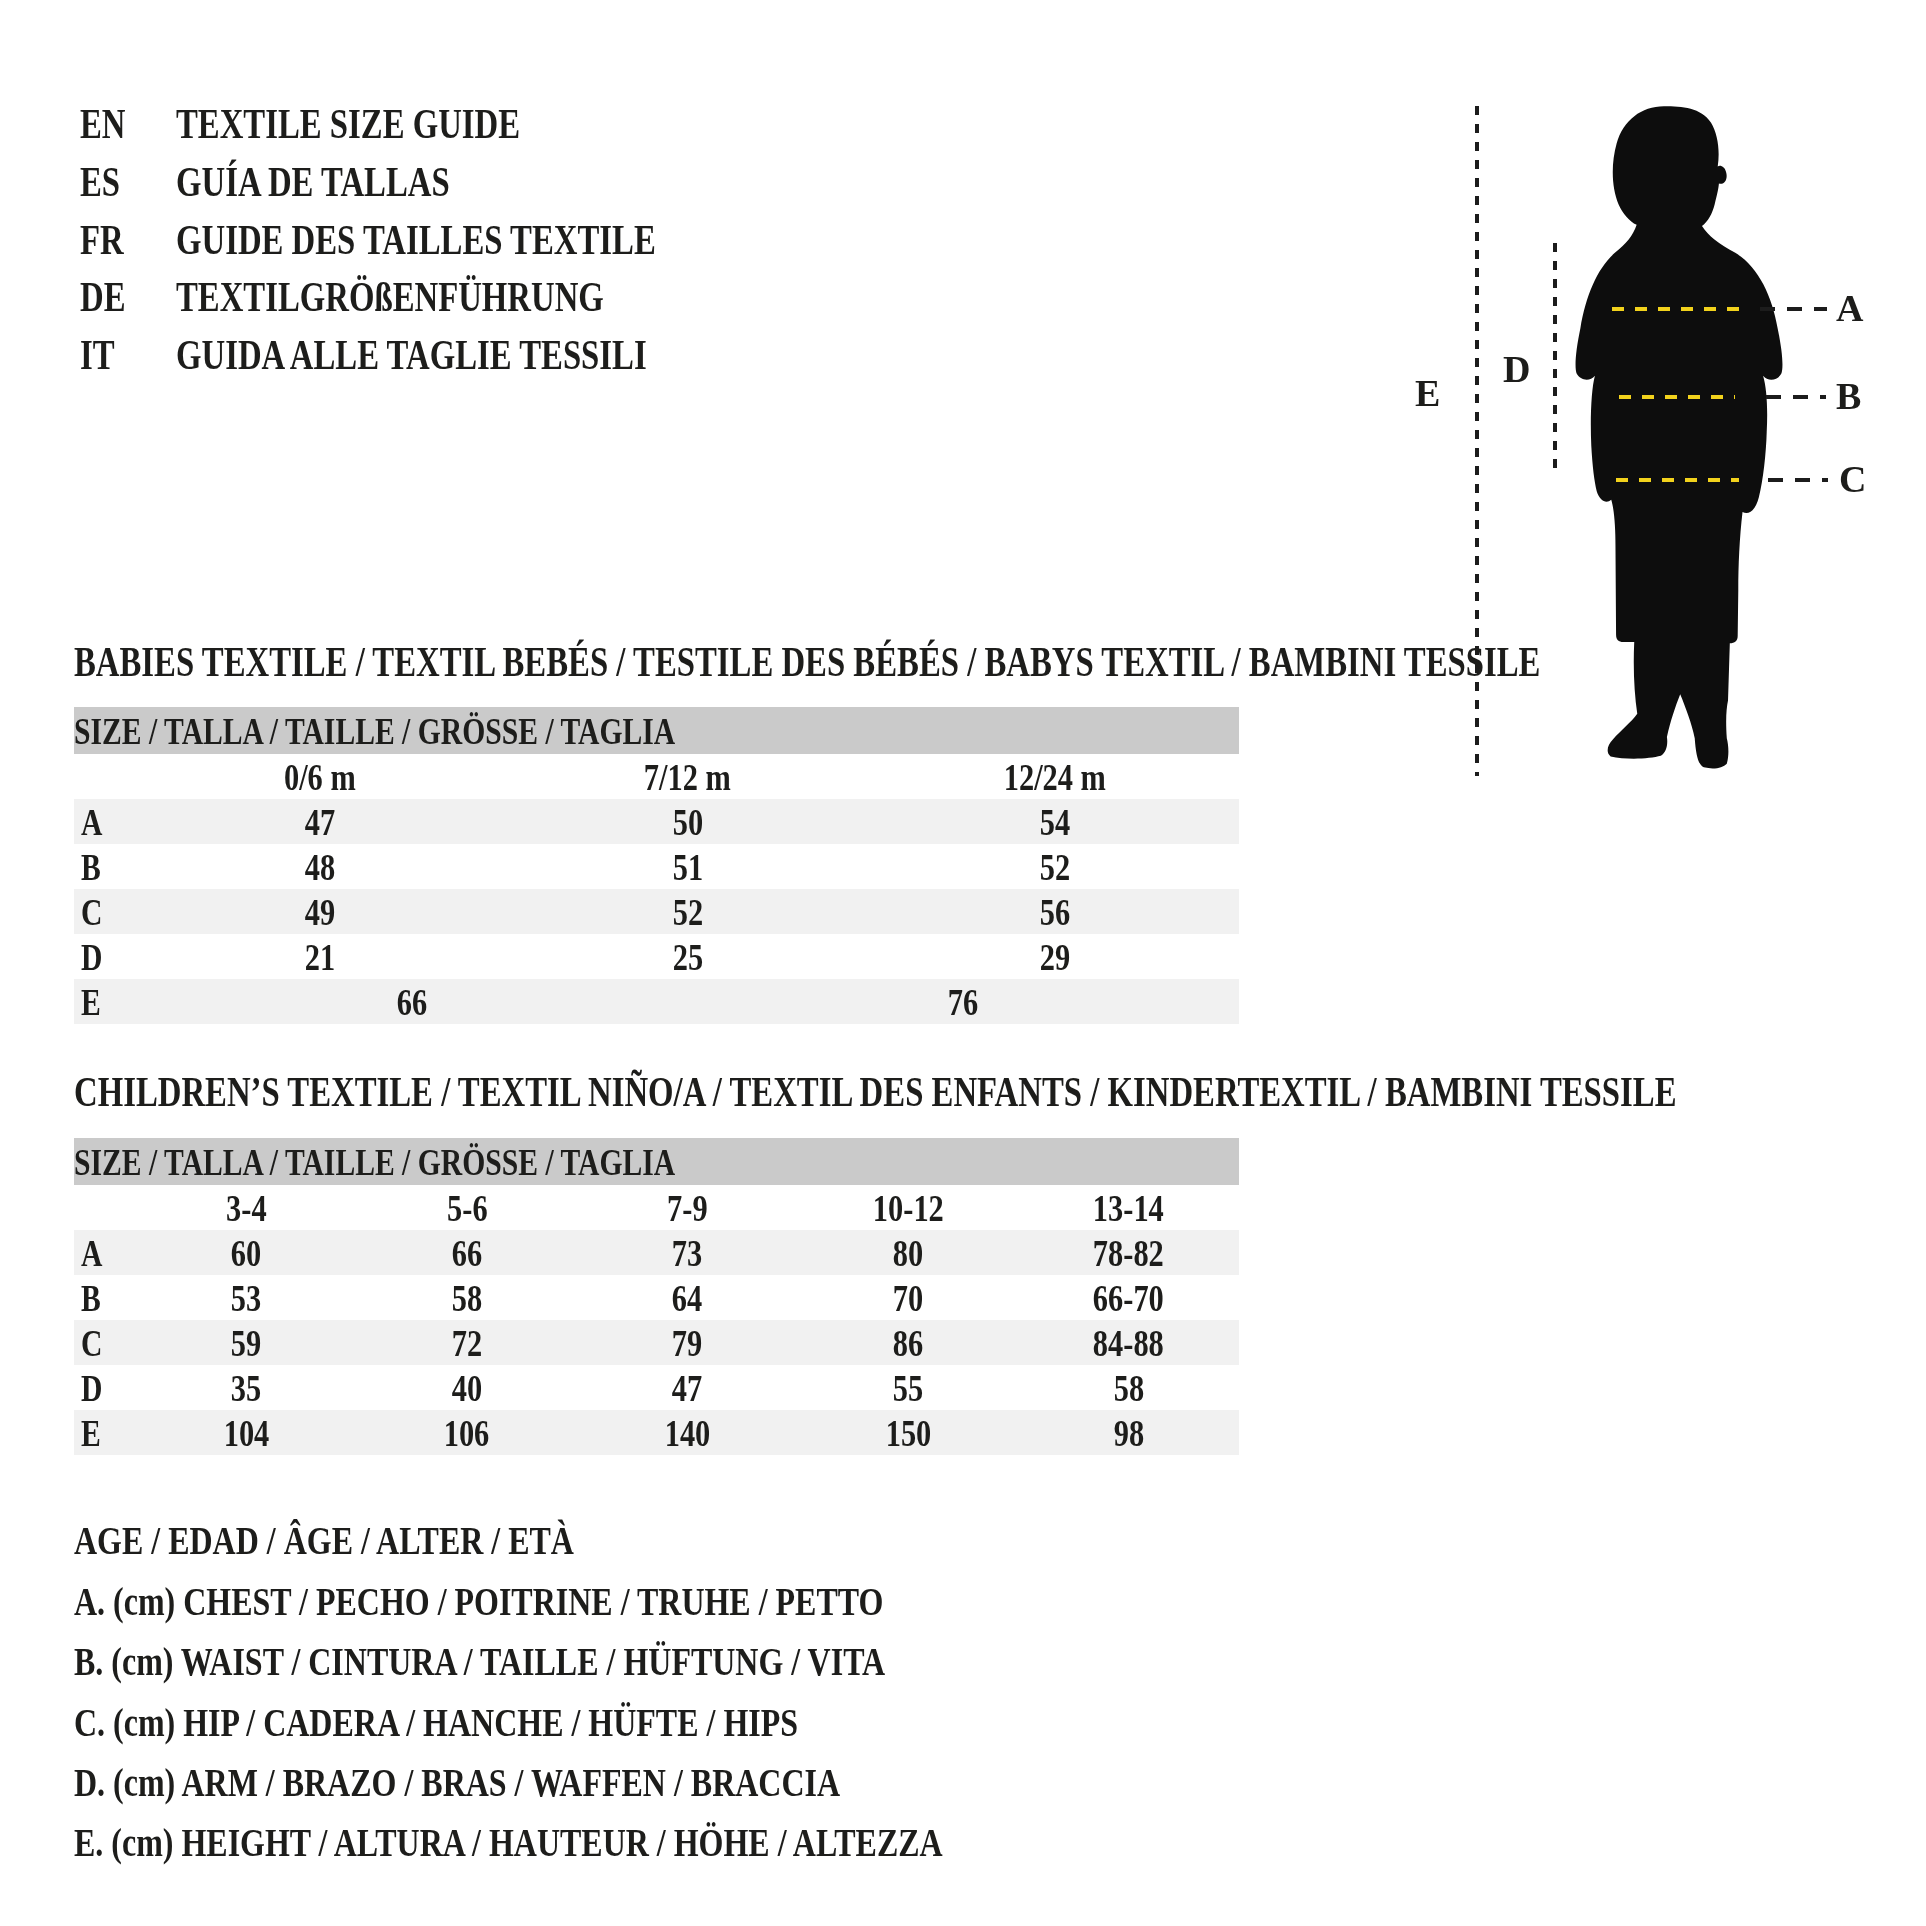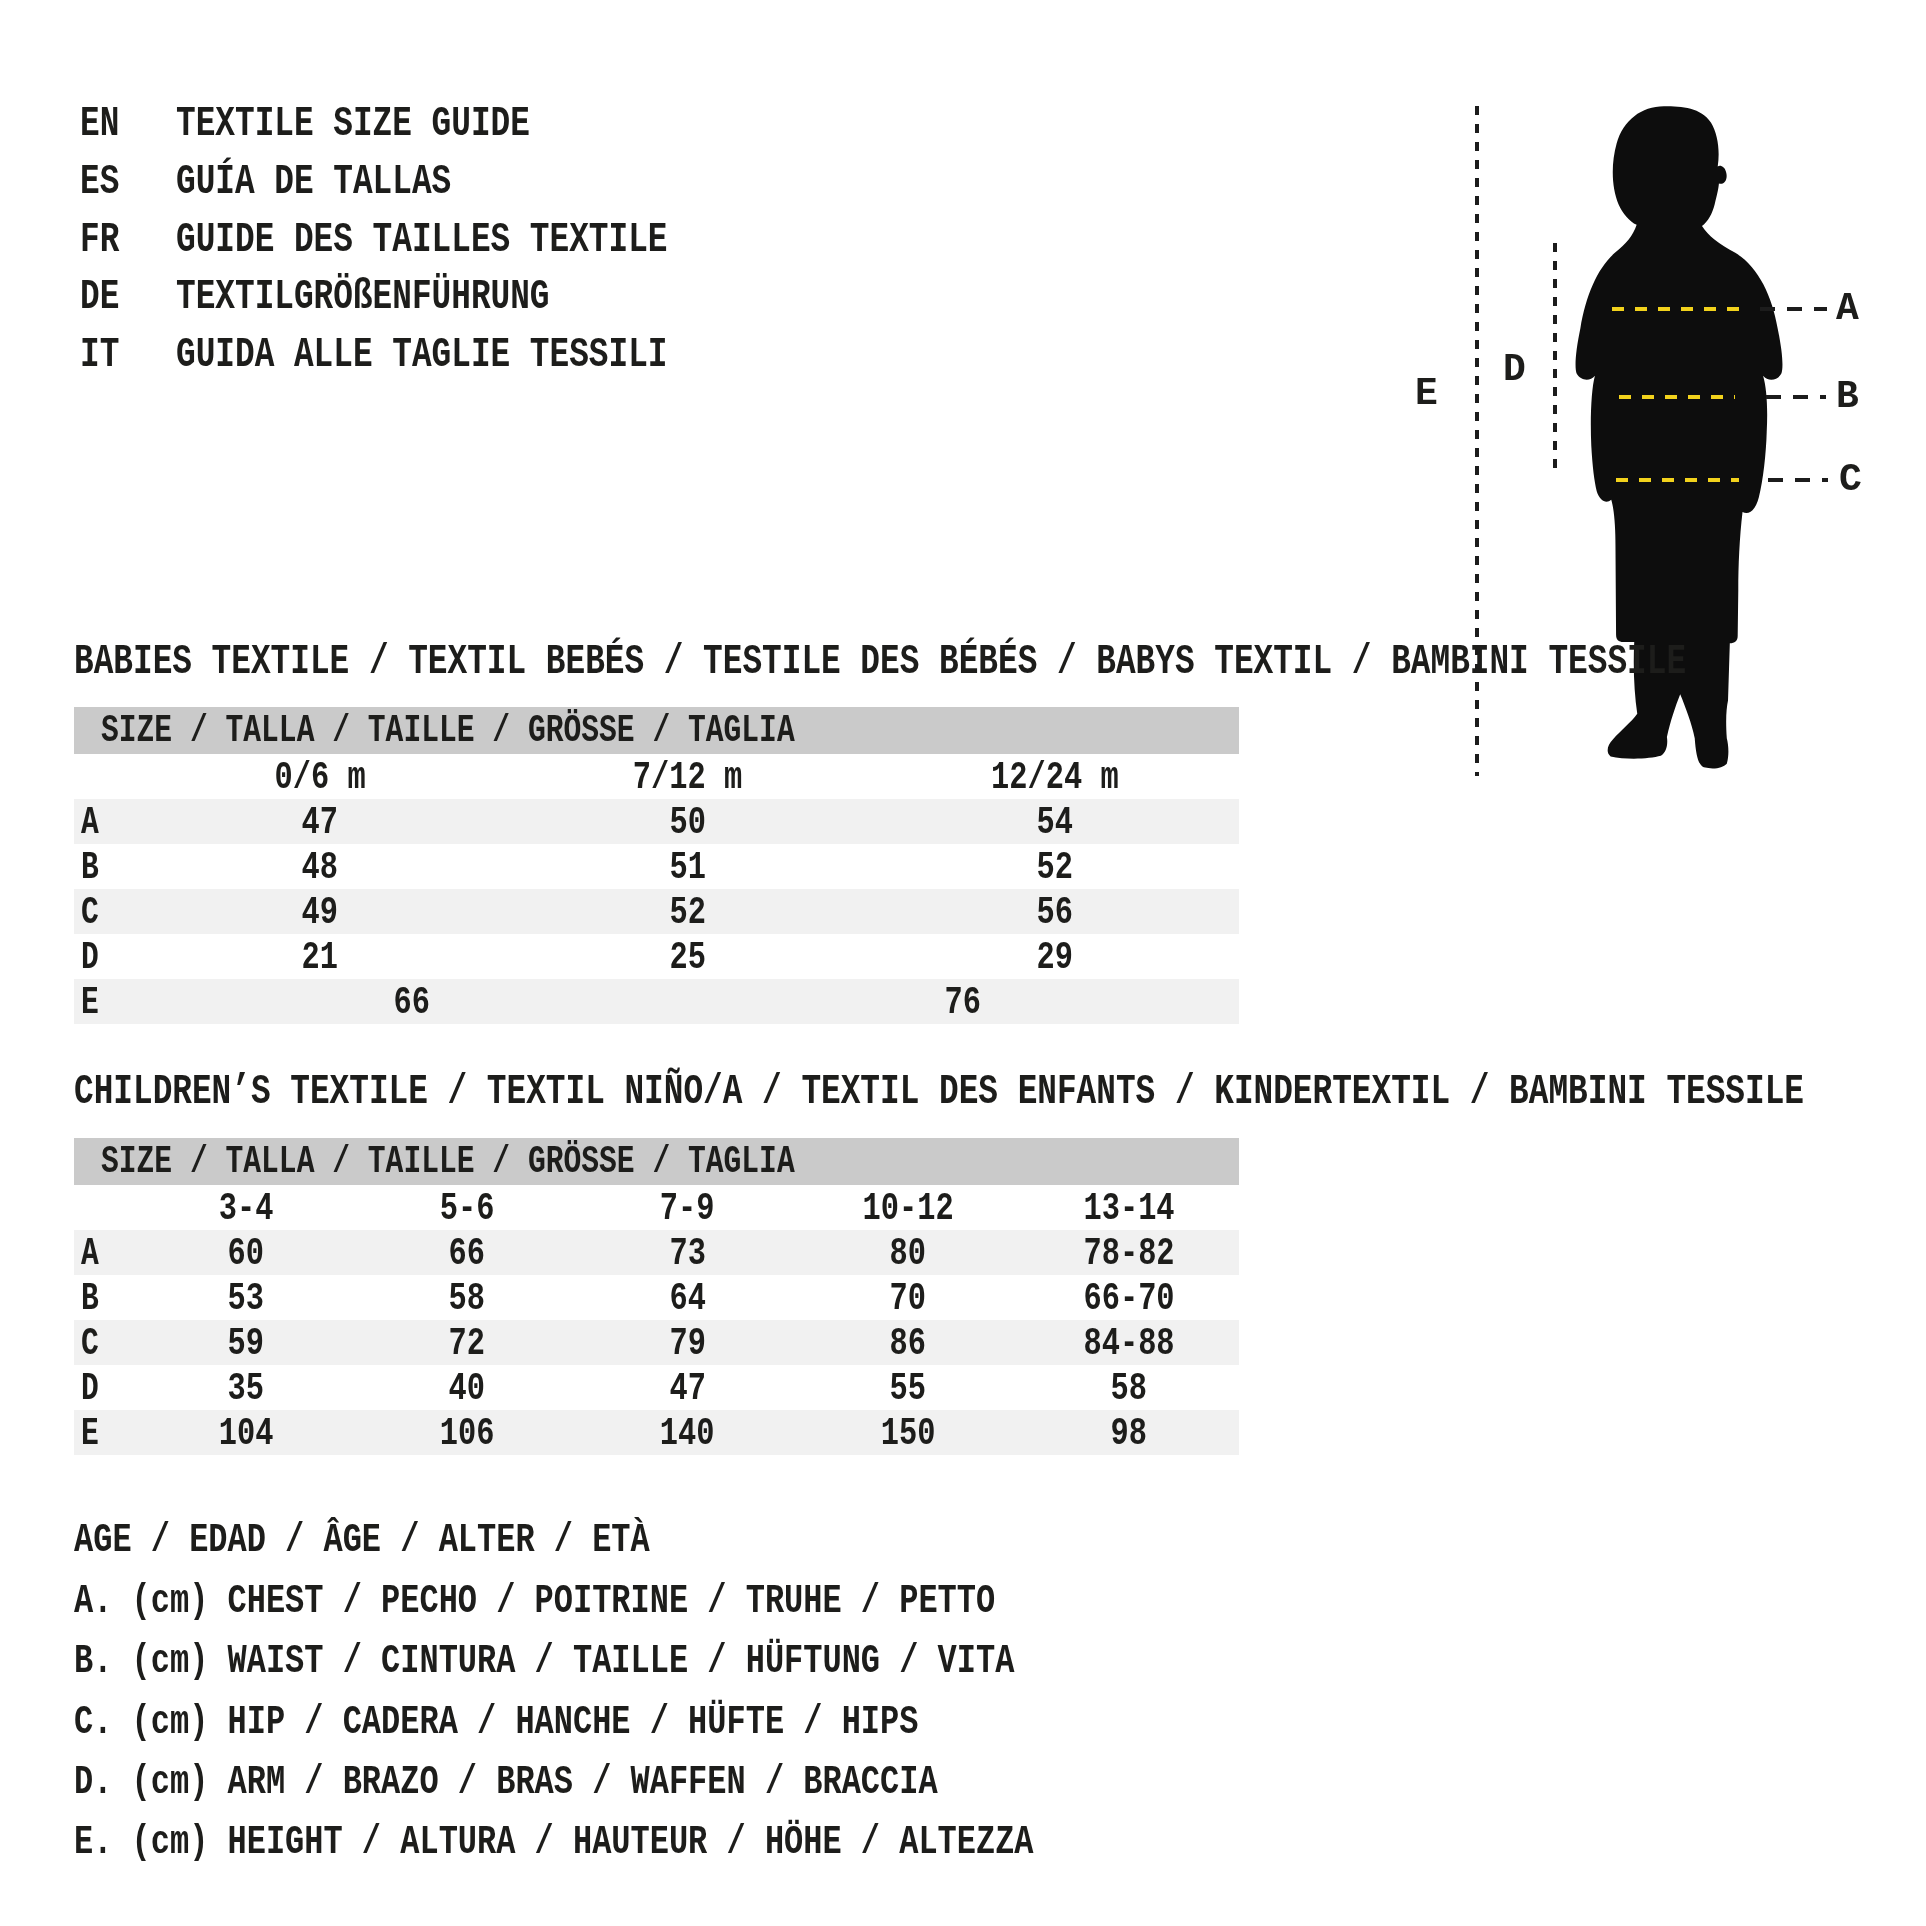"EN" #canvas { font-family: Liberation Mono, monospace -> Liberation Serif, serif }
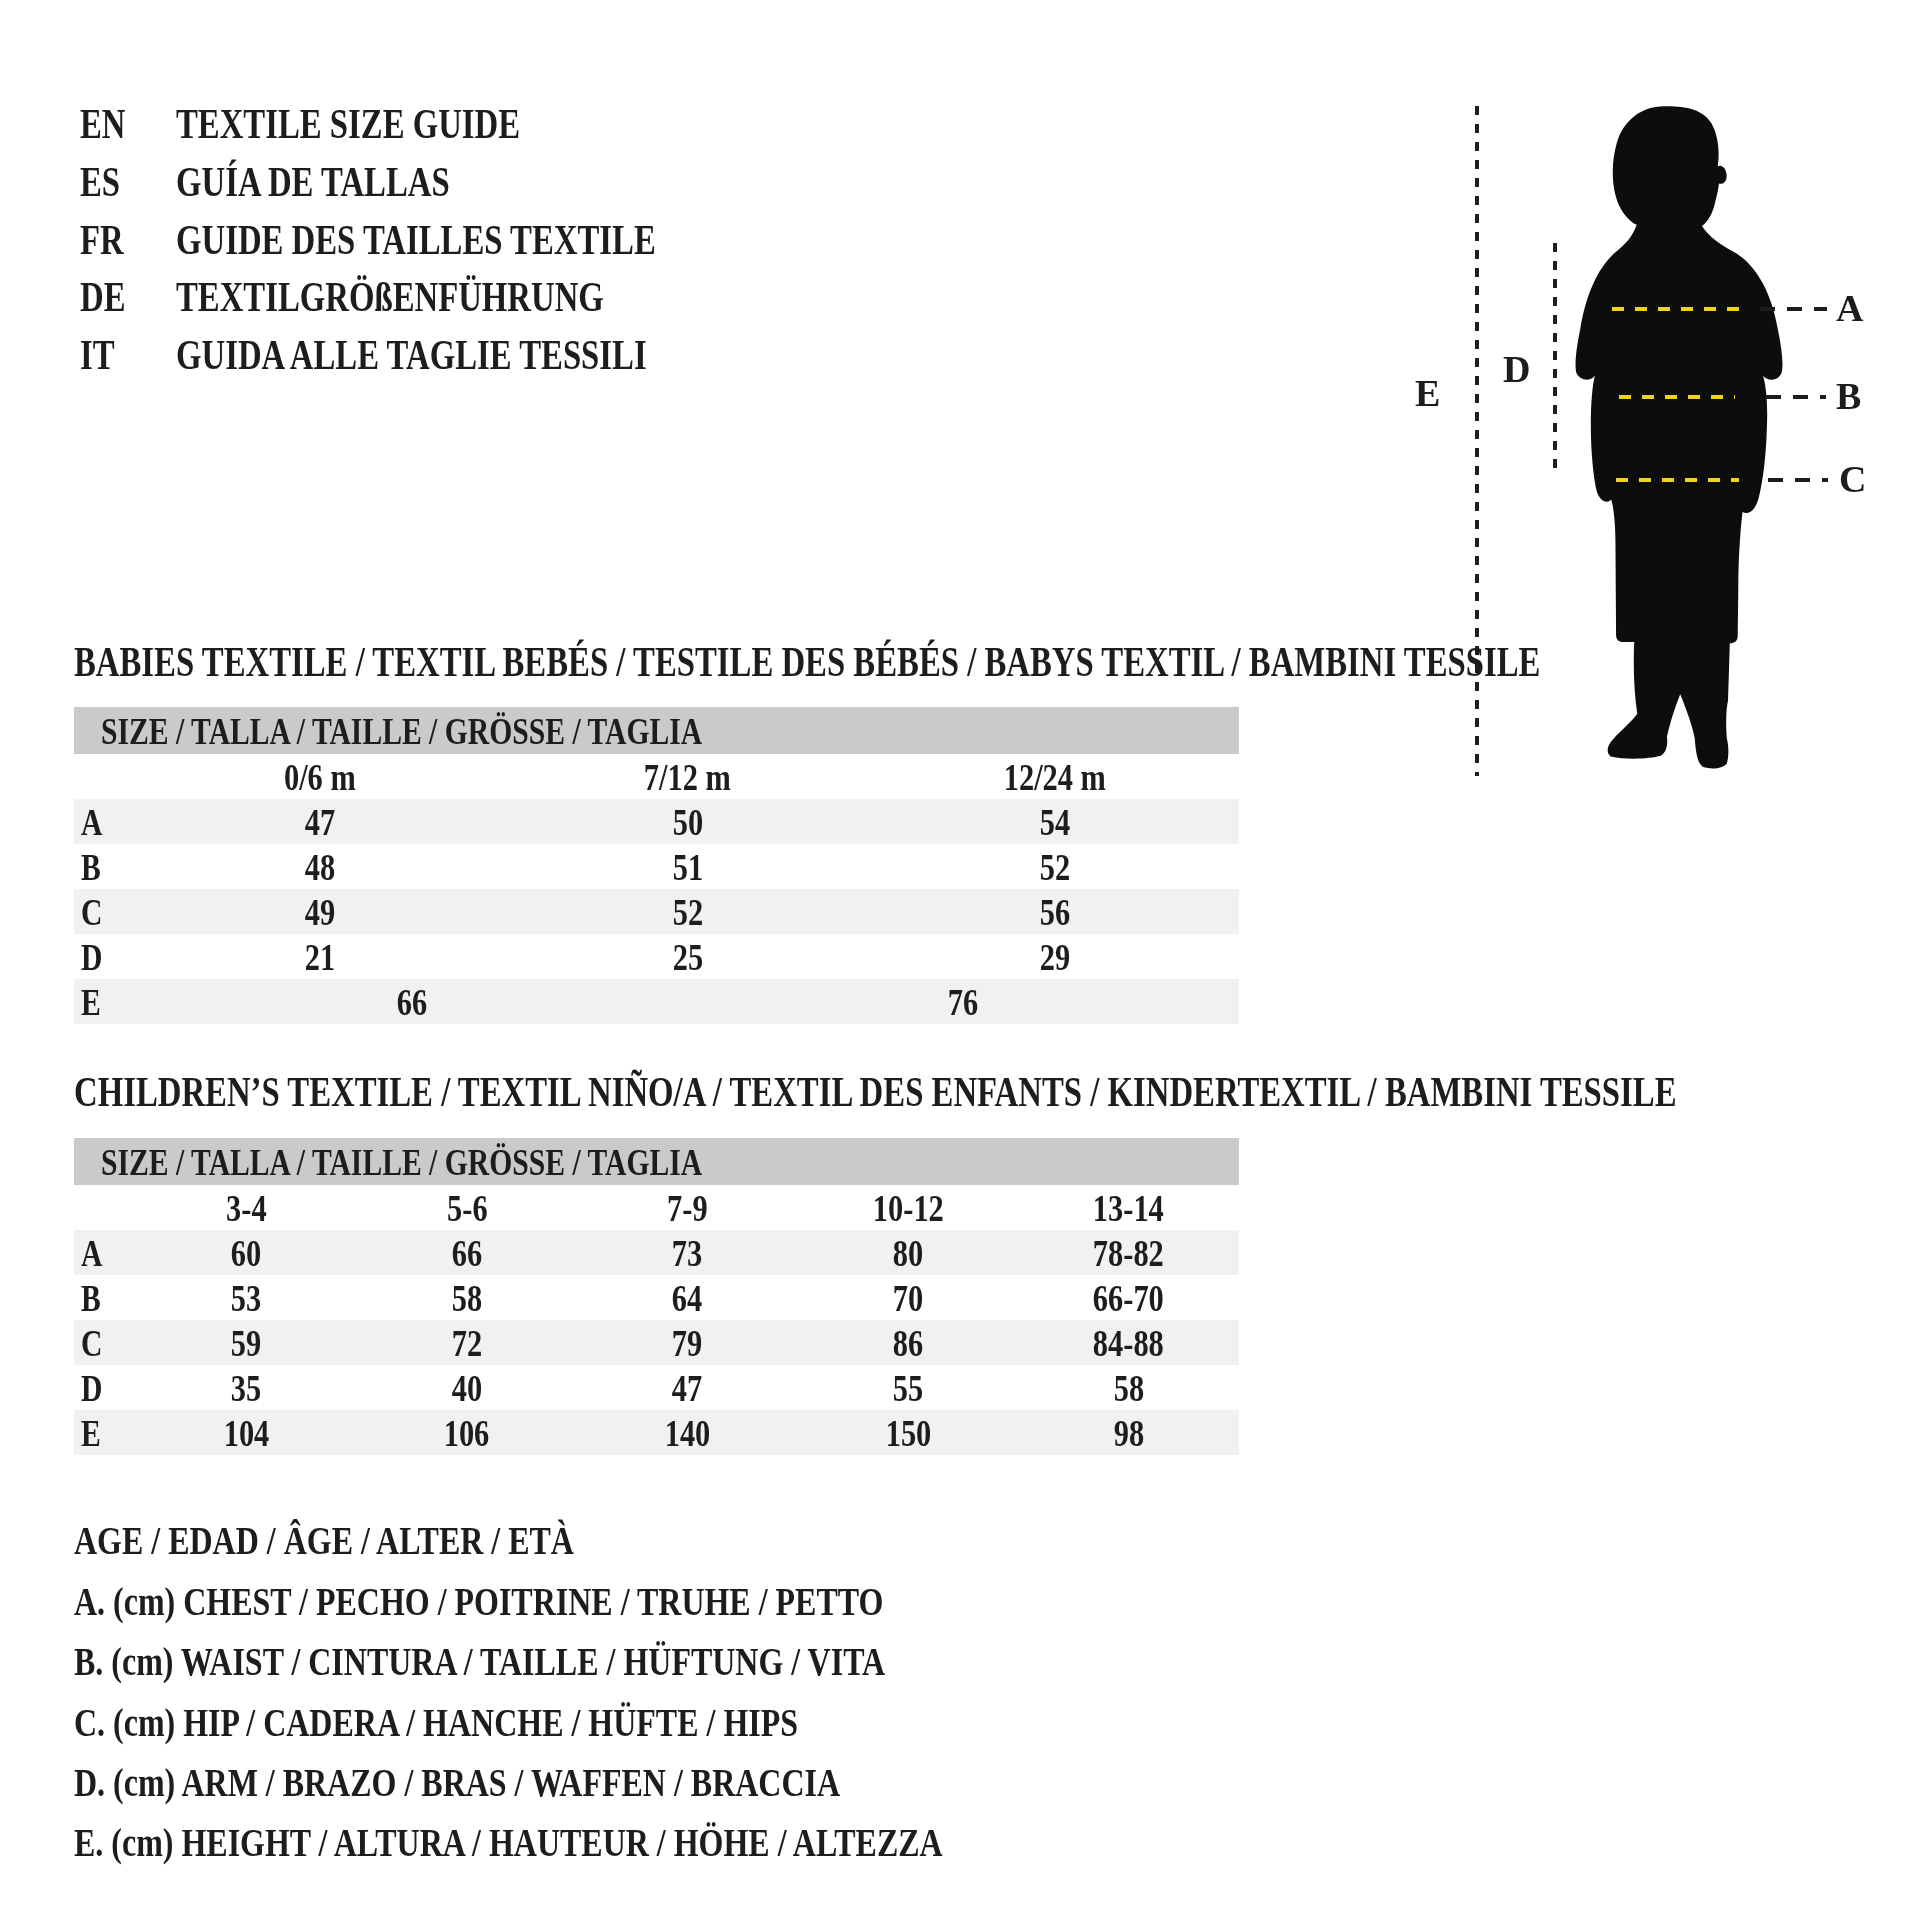"SIZE / TALLA / TAILLE" .t-bar { padding-left: 27px -> 0 }
